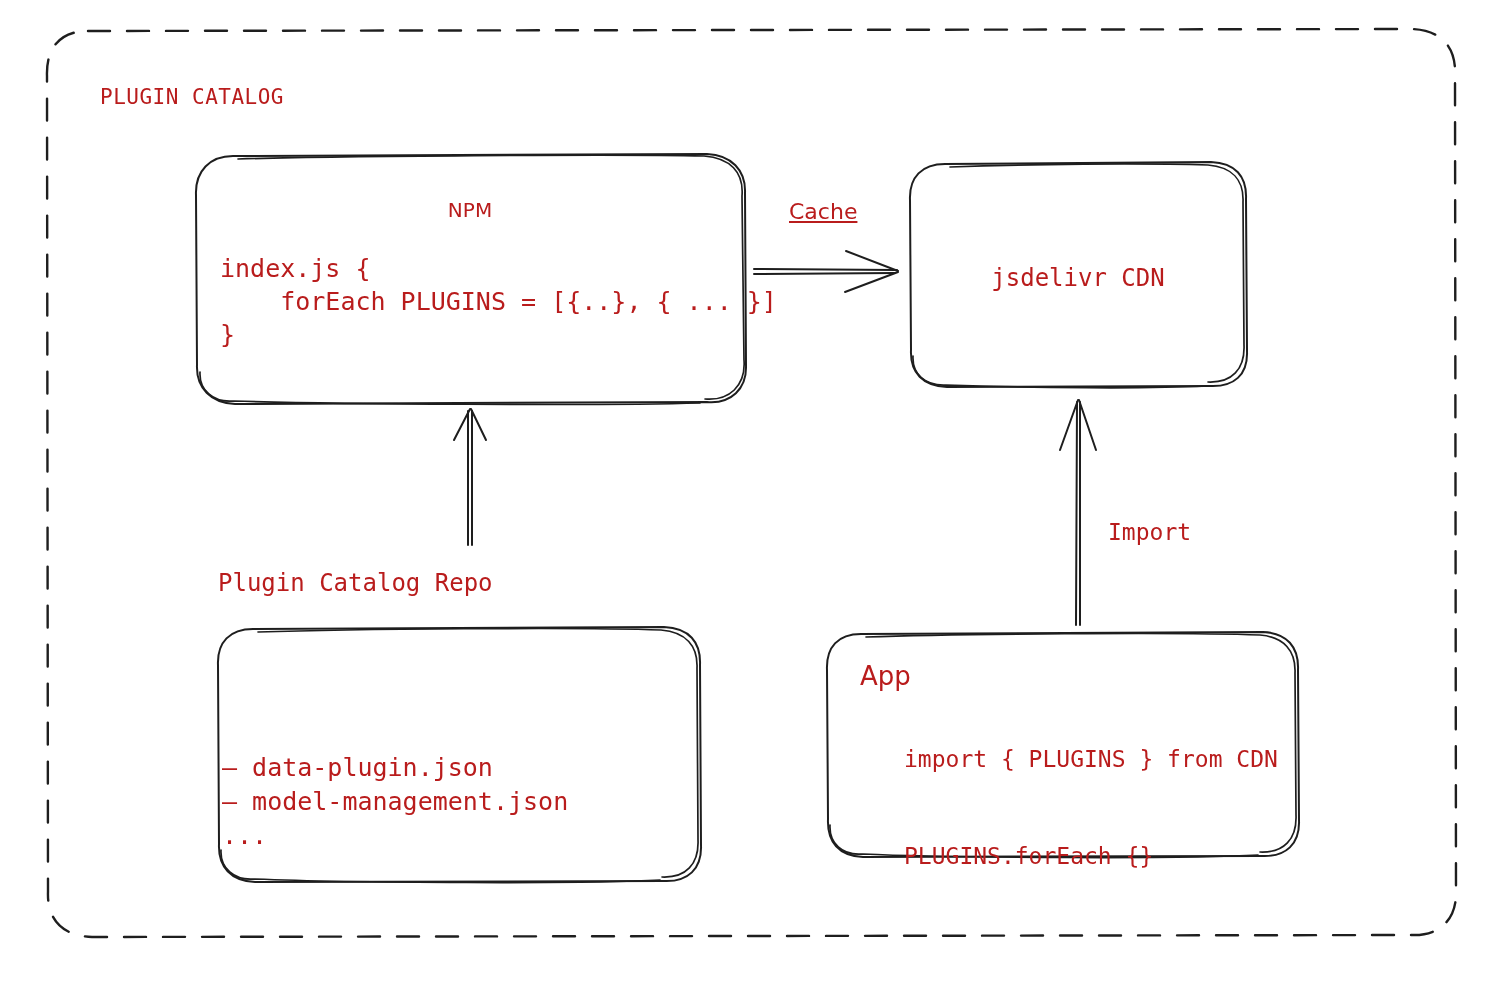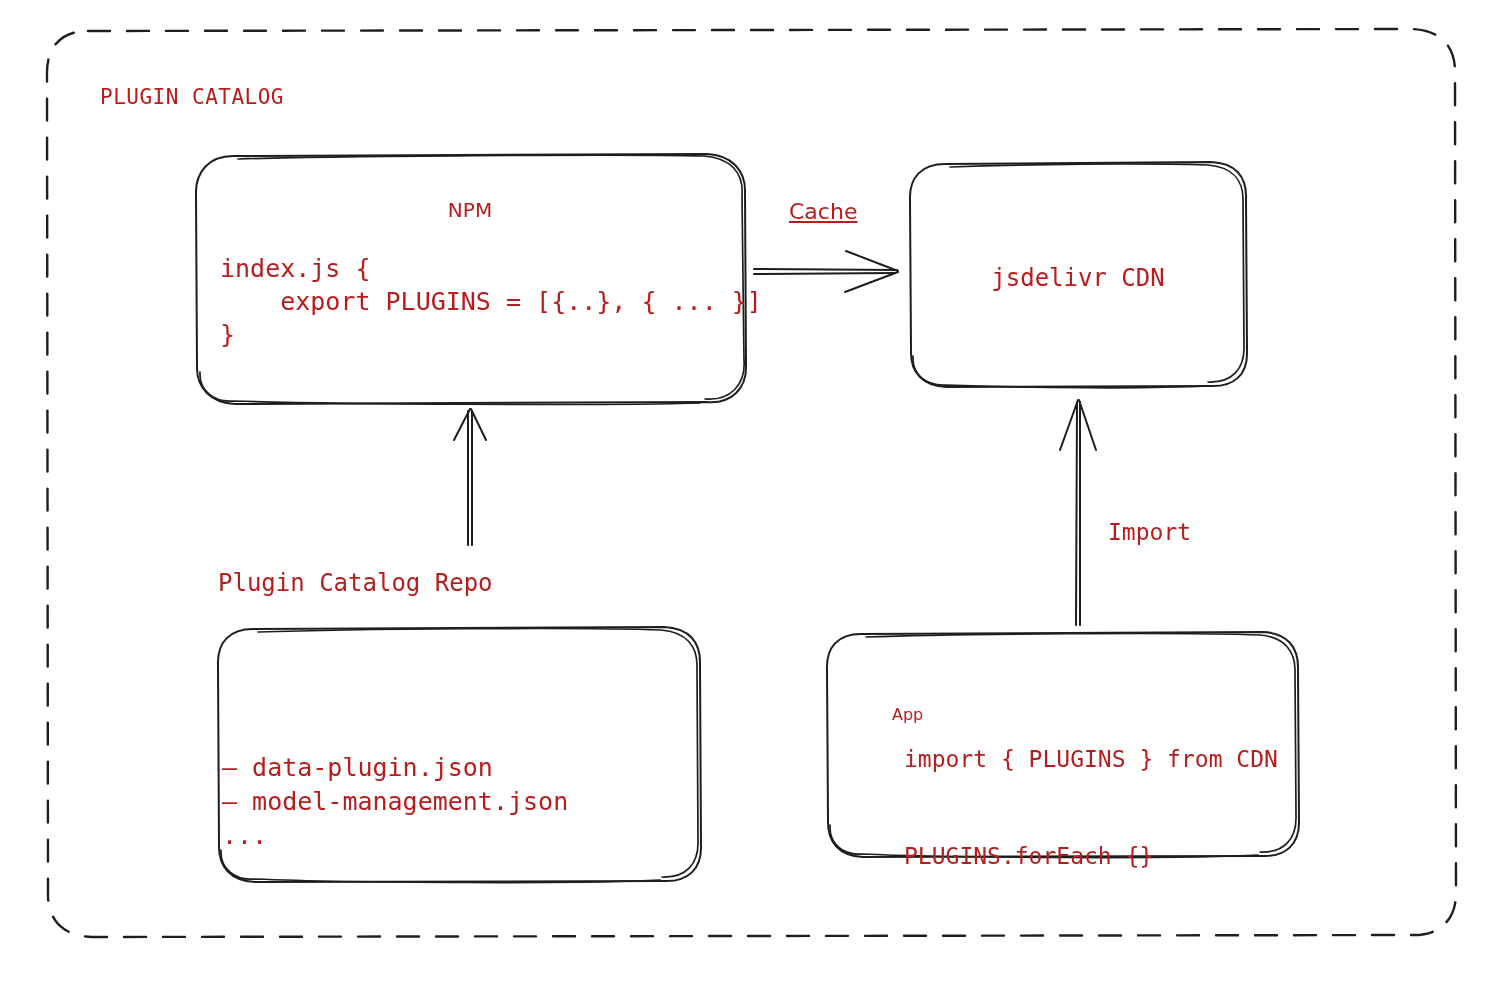"index.js {" div.txt { text: export -> forEach }
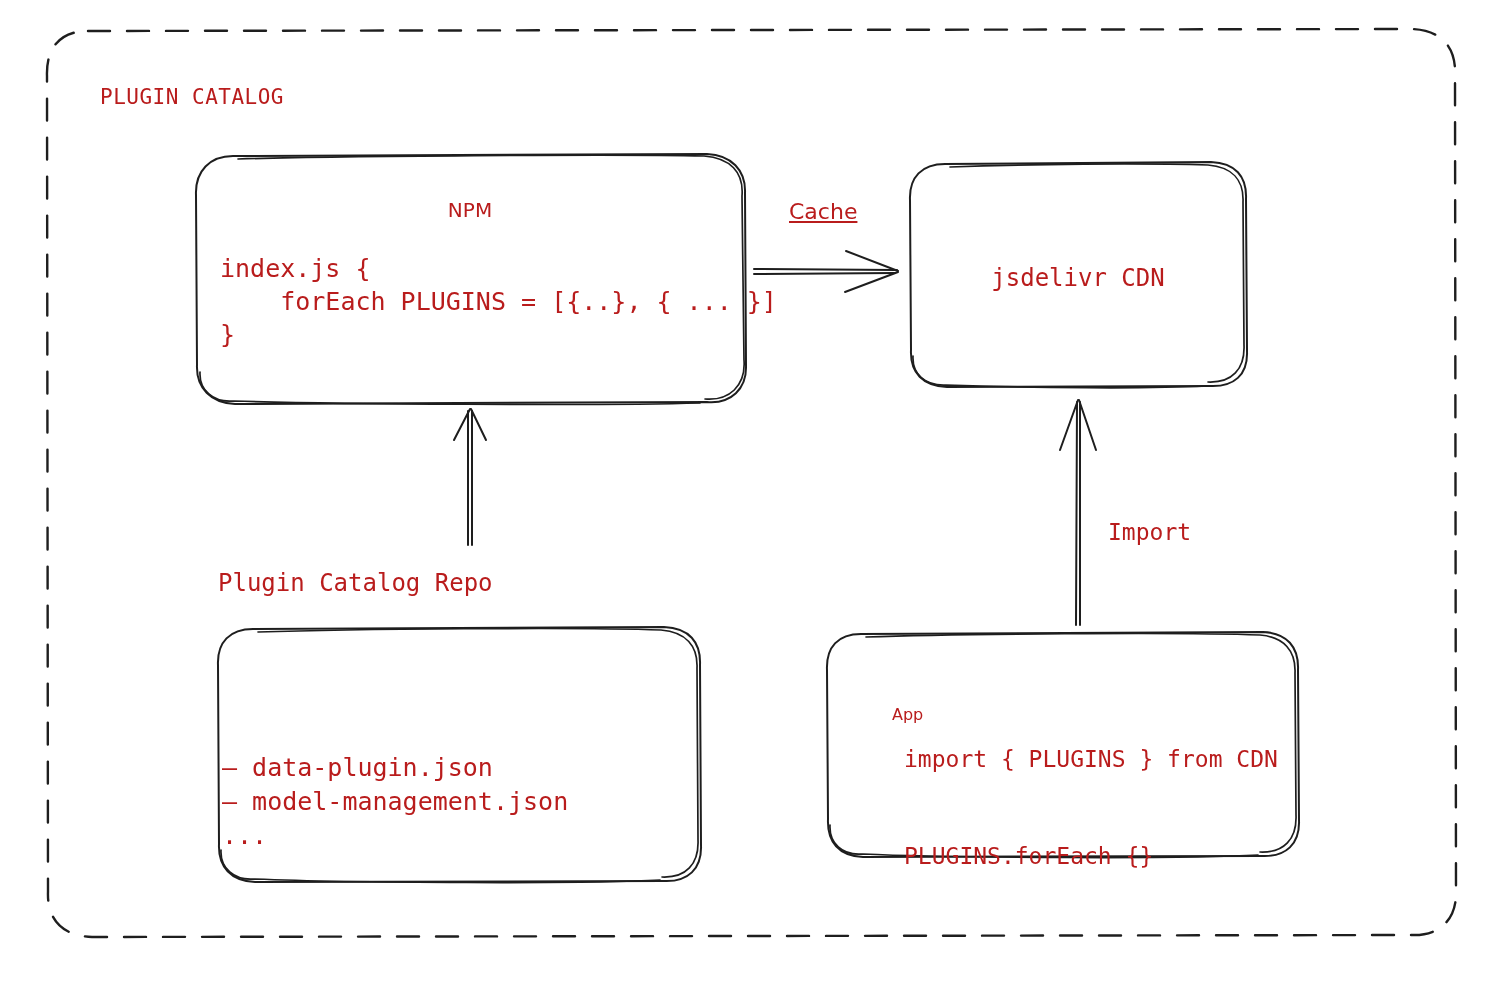"App" #app-title { font-size: 16px -> 26px; margin-left: 32px -> none; top: 703px -> 658px }
